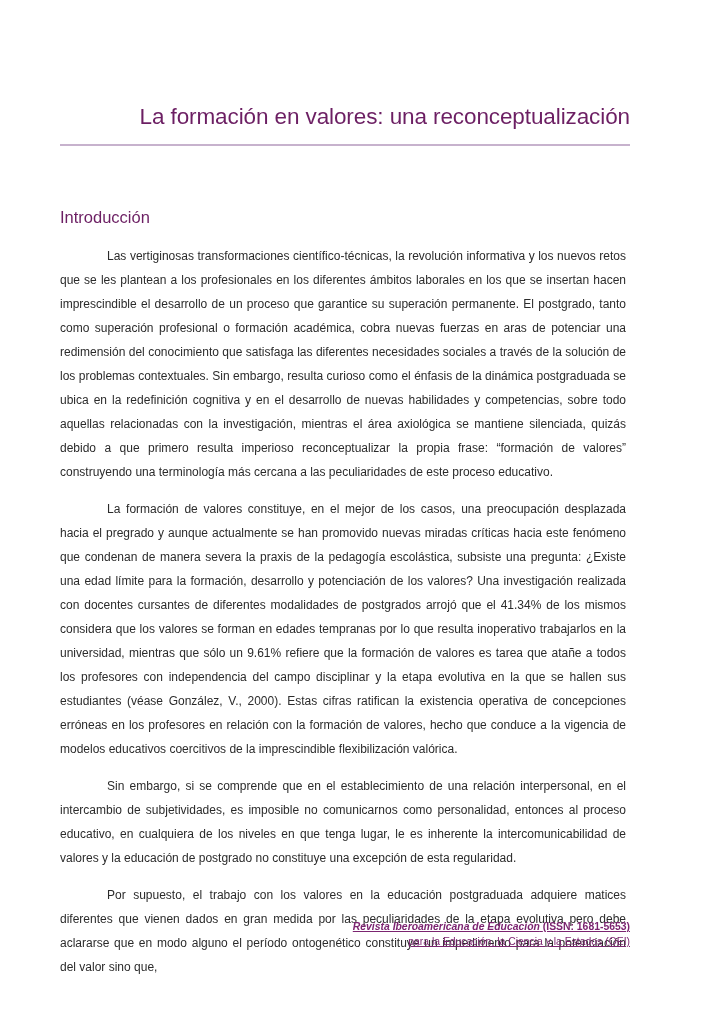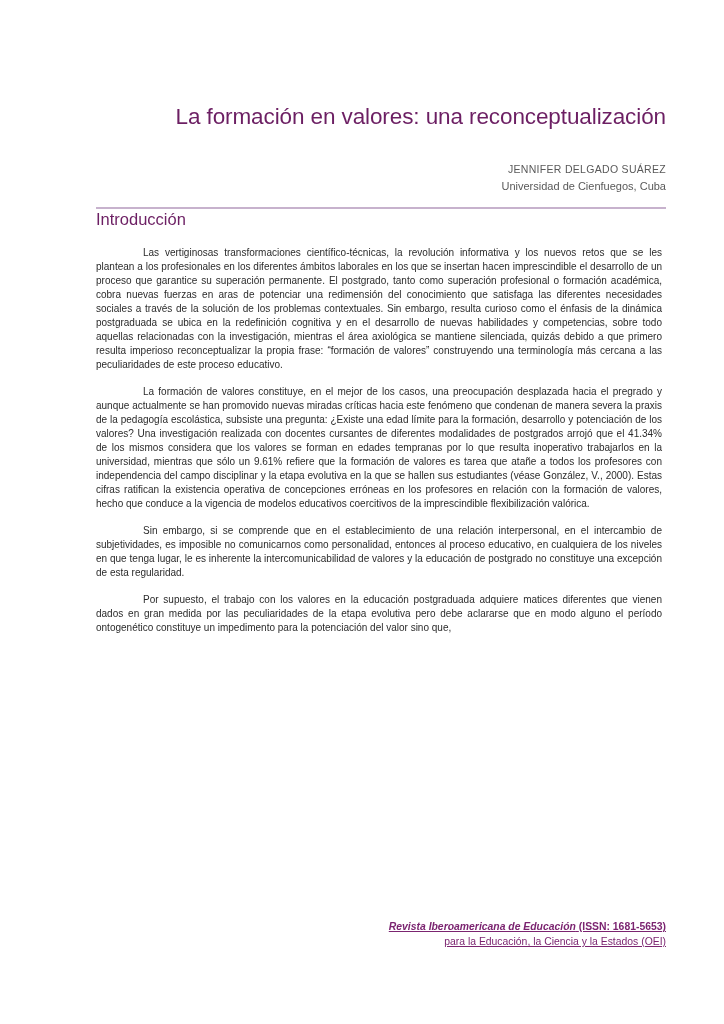"La formación en valores: una" .page { left: 96px -> 60px }
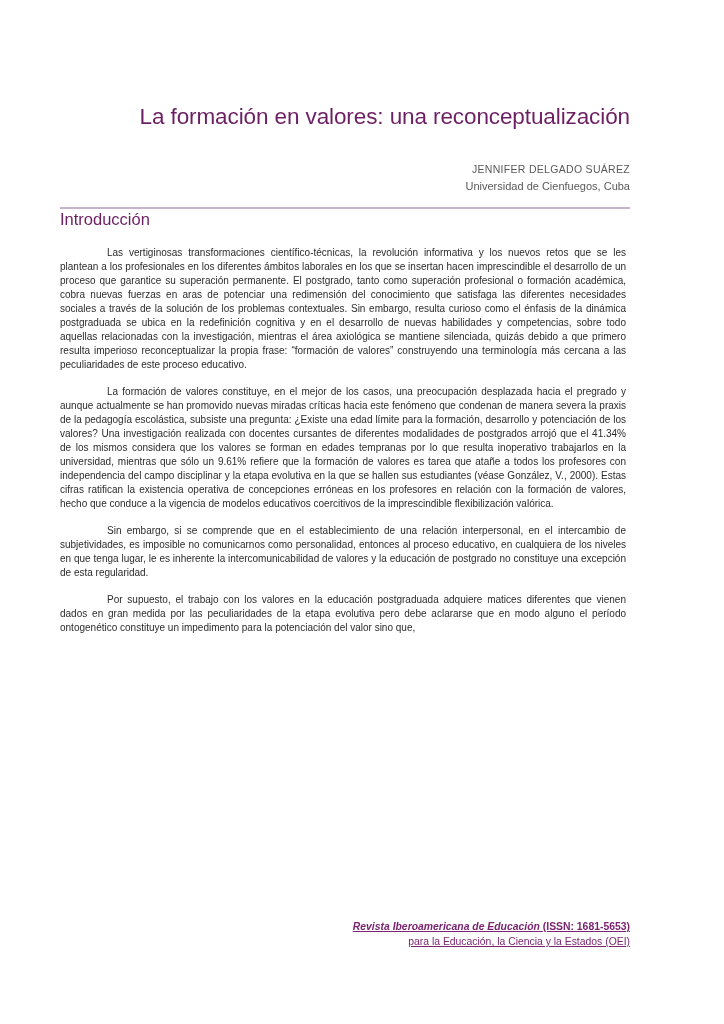"JENNIFER DELGADO SUÁREZ" div.byline { html: <div> <div>JENNIFER DELGADO SUÁREZ</div> <div>Universidad de Cienfuegos, Cuba</div> </div> -> none }
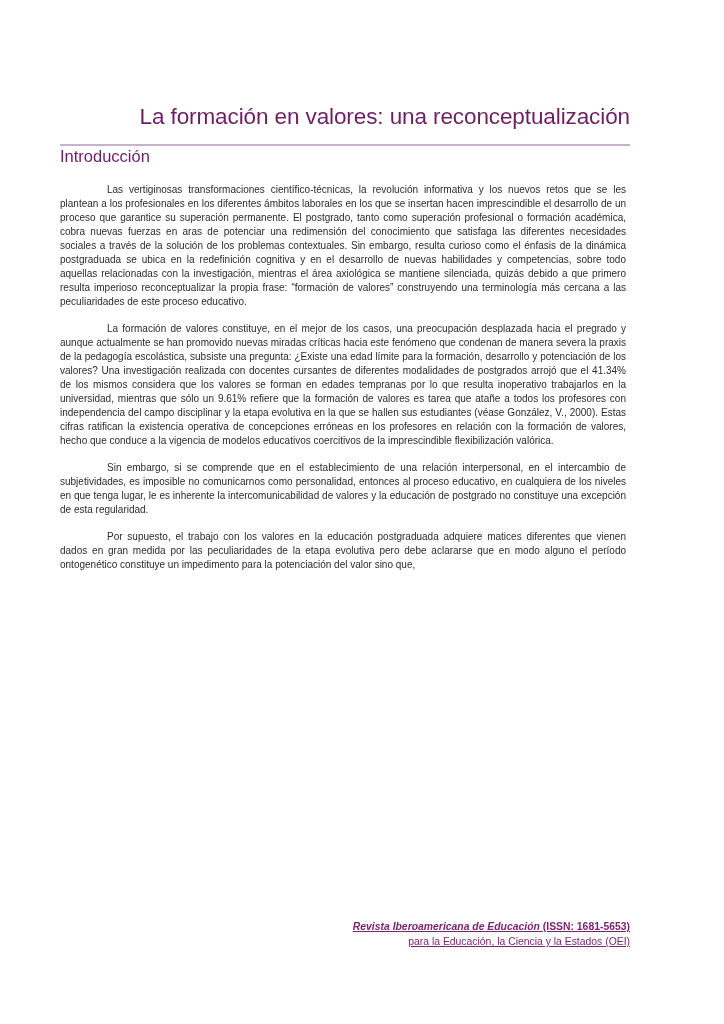"Introducción" .section-heading { padding-top: none -> 61px }
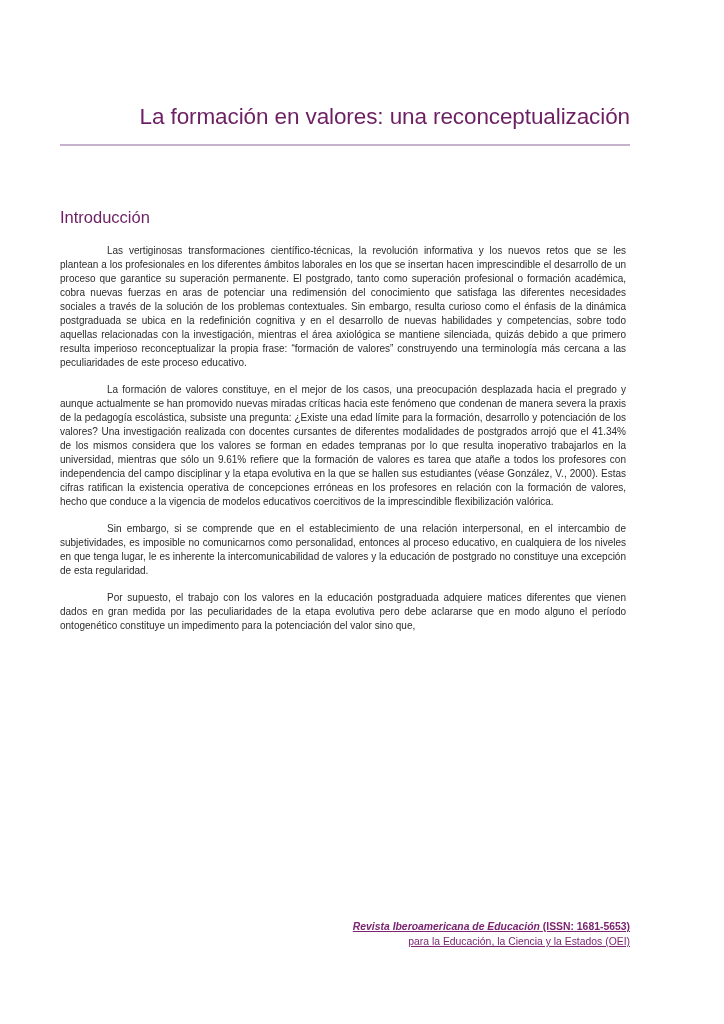"Las vertiginosas transformaciones" .body-copy p { font-size: 10px -> 12px; line-height: 14px -> 24px }
